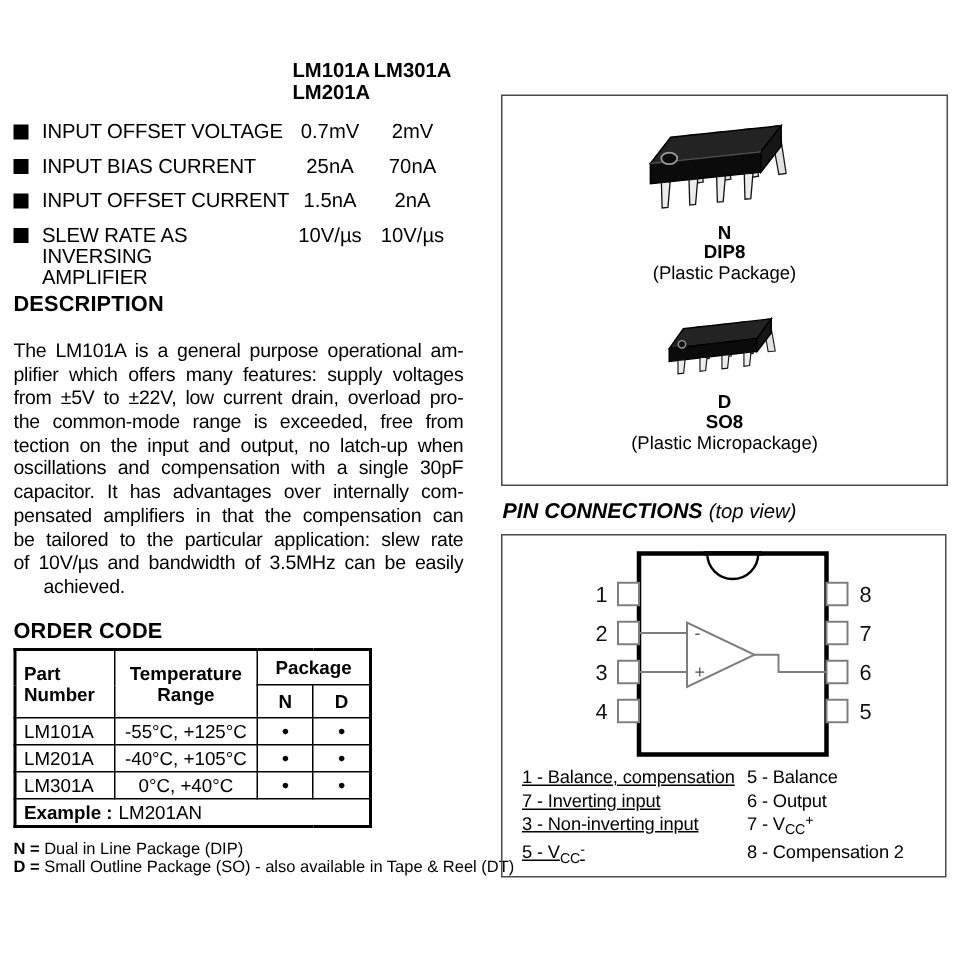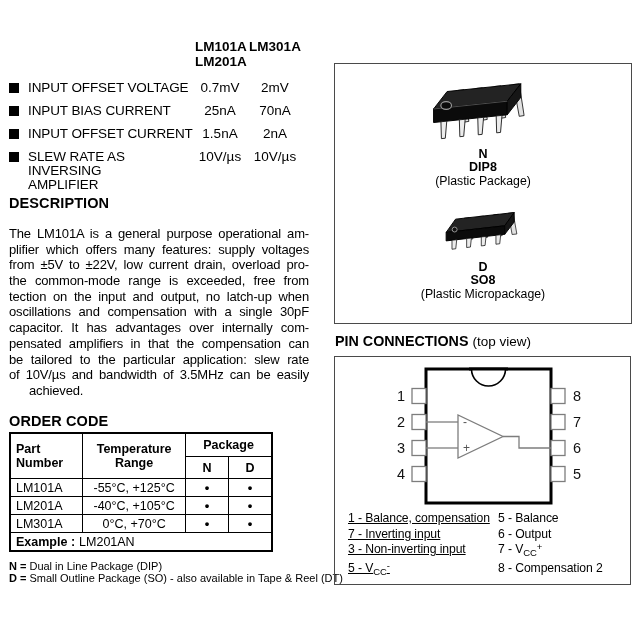"PIN CONNECTIONS (top view)" .pin-heading { font-style: none -> italic }
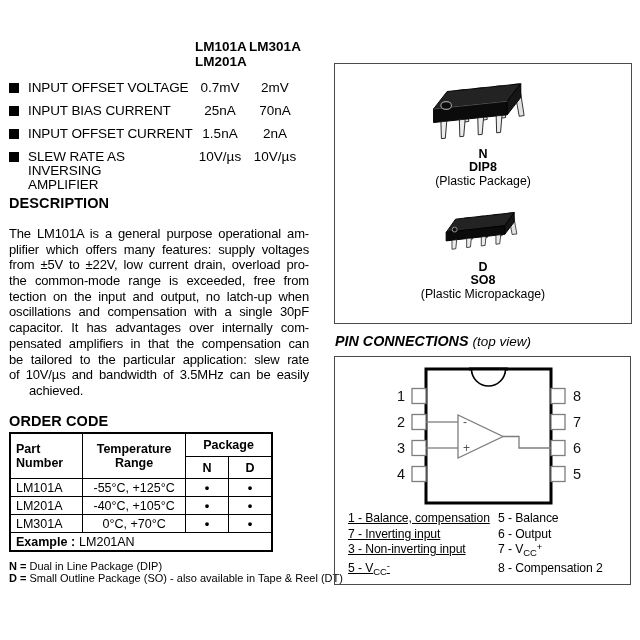"Part Number" .order-table { width: 264px -> 239px }
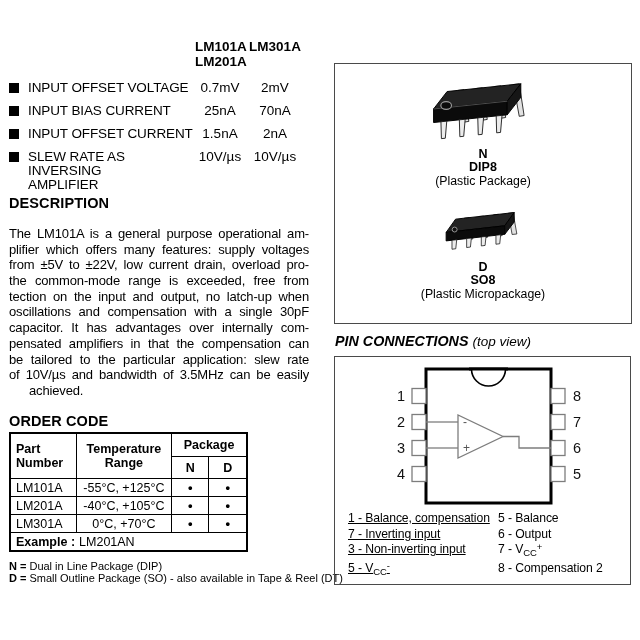"0°C, +70°C" td.c-range { text: +70 -> +40 }
